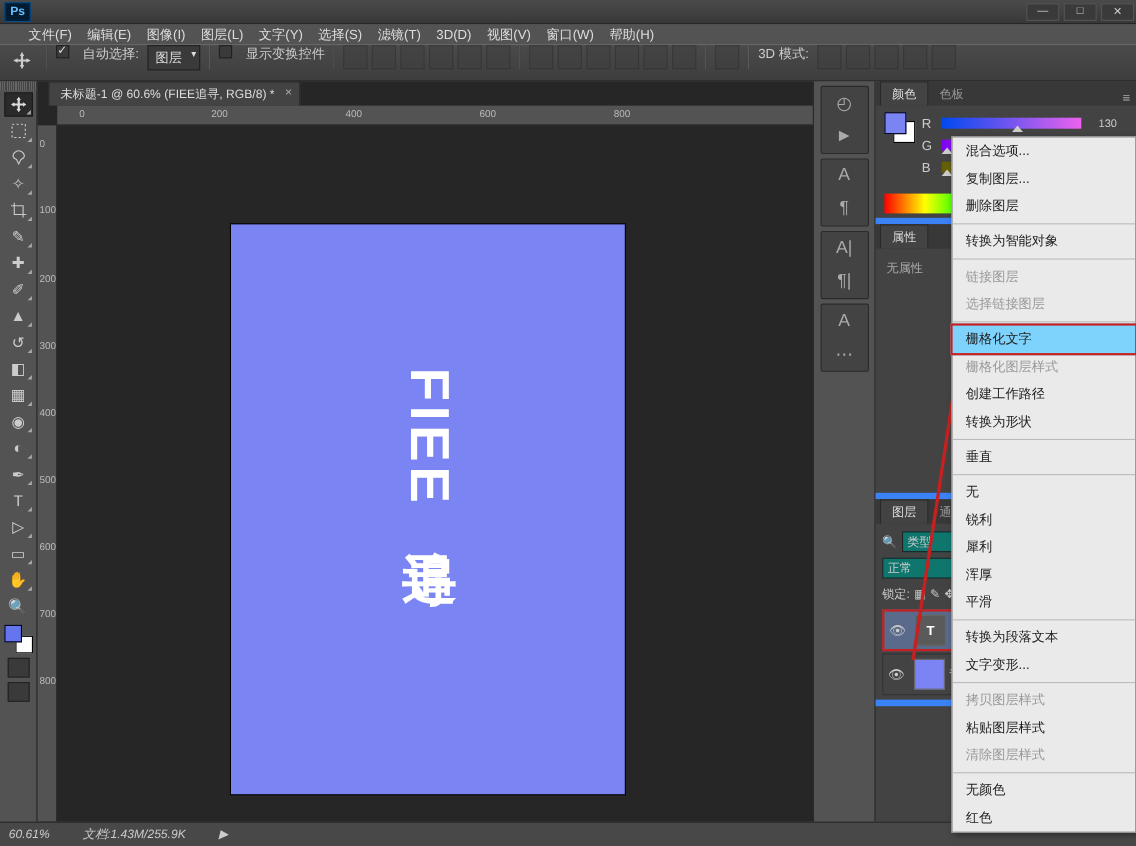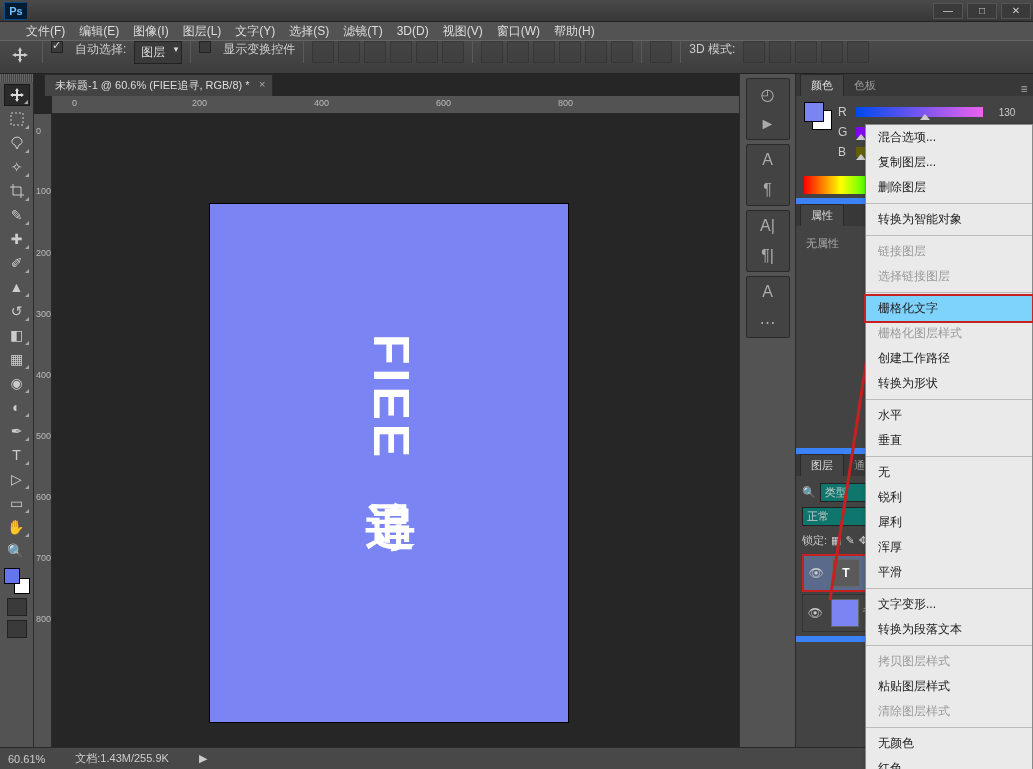"水平" div.mi { html: <div>水平</div> -> none }
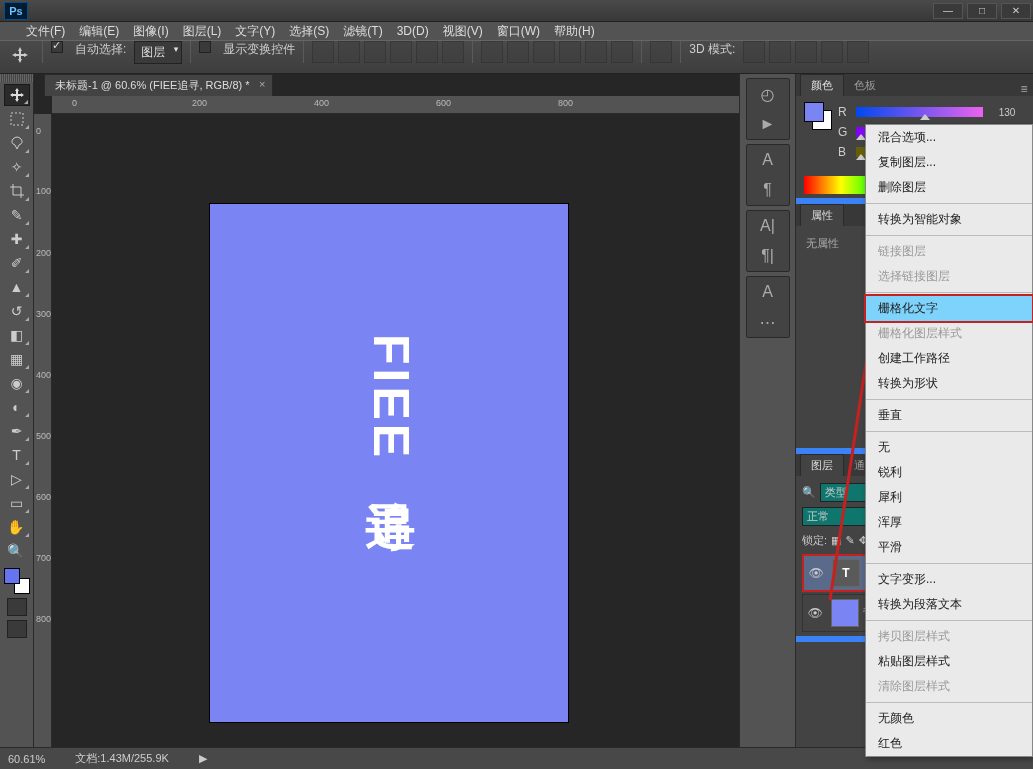"文字变形..." div.mi { order: before "转换为段落文本" -> after "转换为段落文本" }
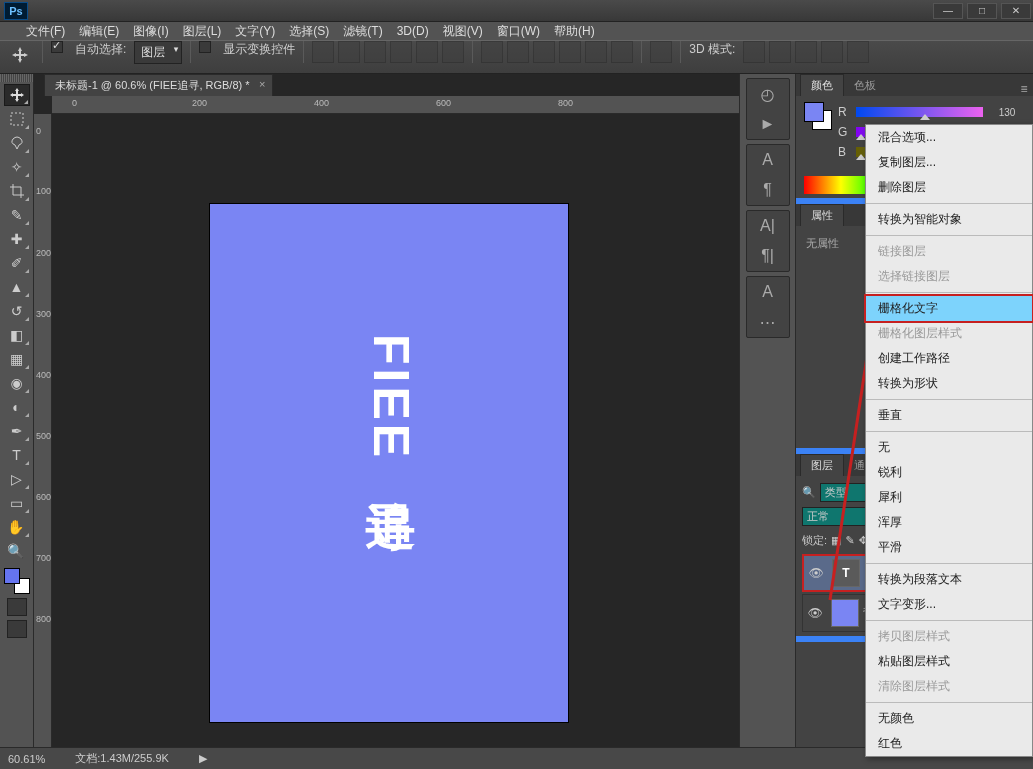"60.61%" .statusbar { font-style: none -> italic }
